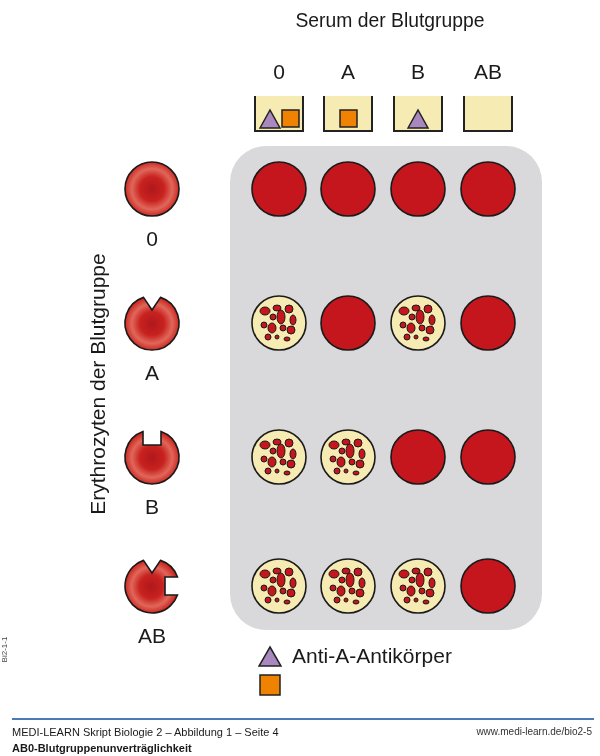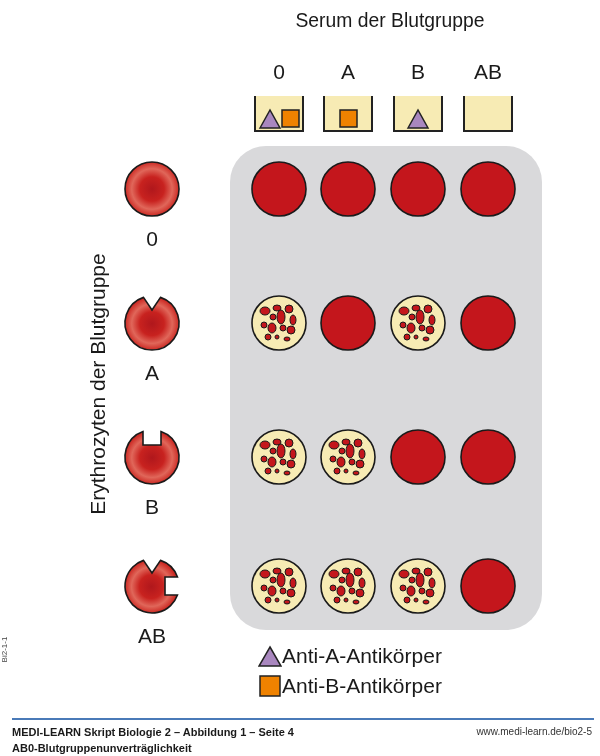"Anti-A-Antikörper" .legend-item { gap: none -> 10px }
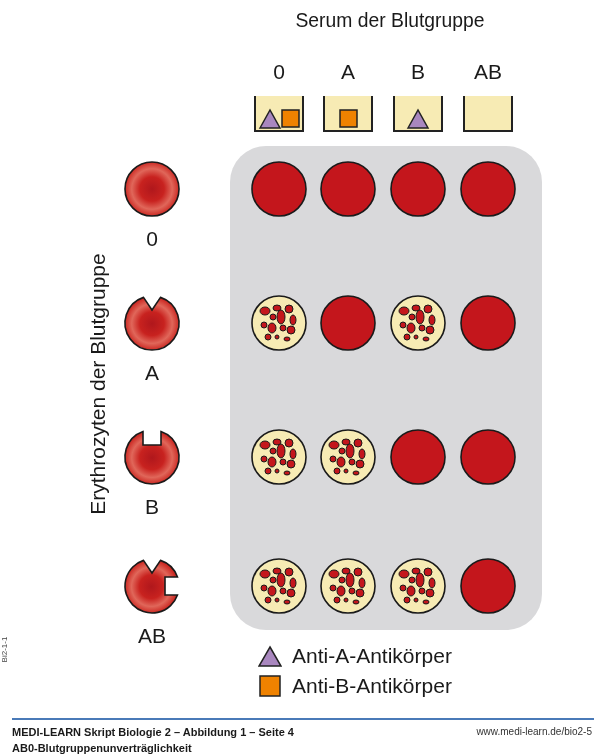"Anti-B-Antikörper" span { html: <span>Anti-B-Antikörper</span> -> none }
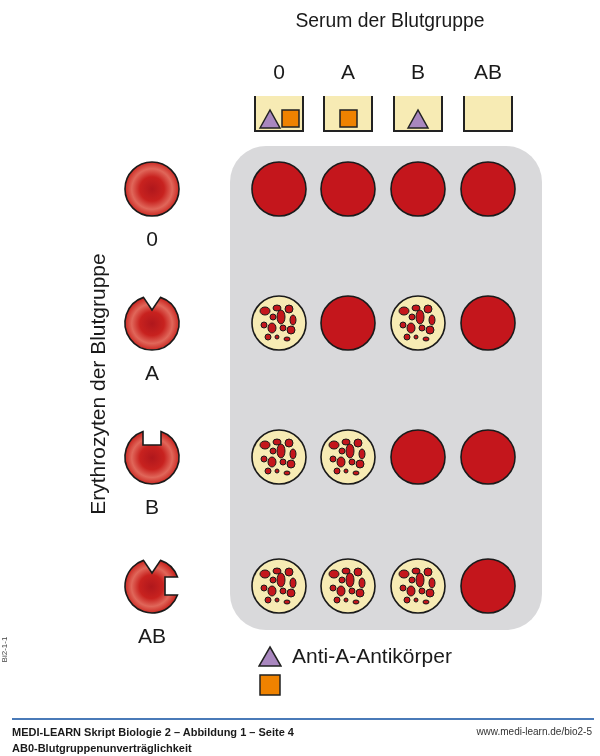"MEDI-LEARN Skript Biologie 2 –" .footer-left { font-weight: bold -> normal }
